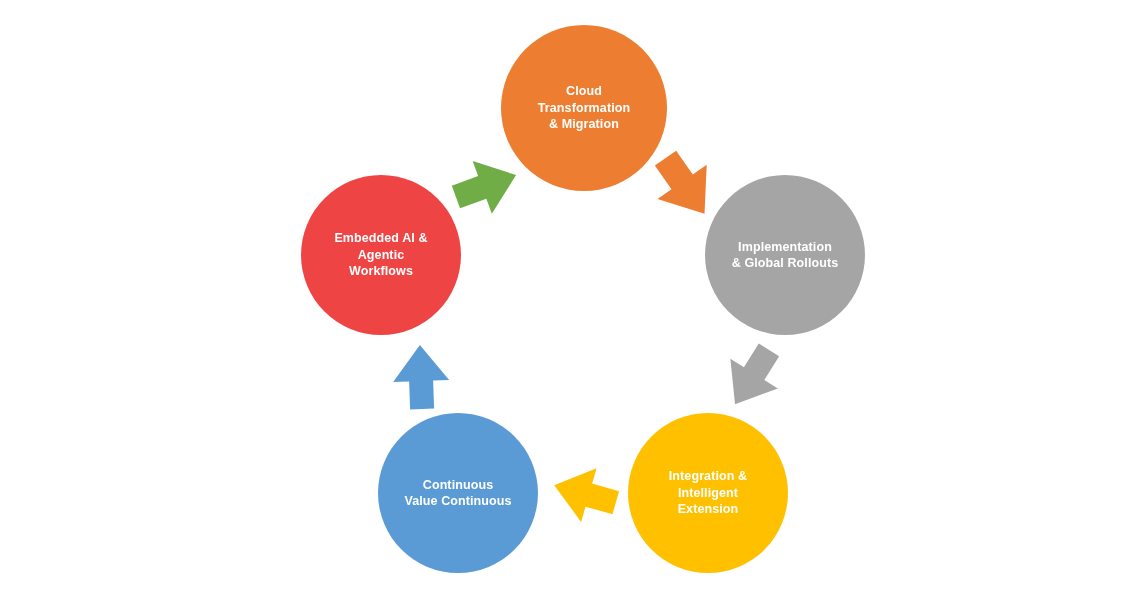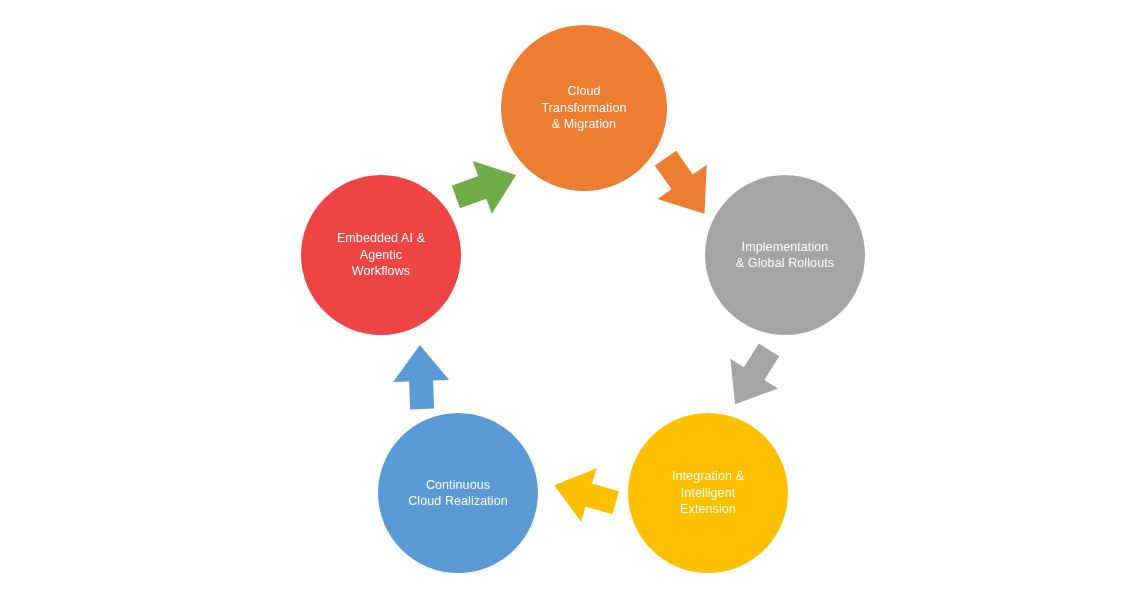"Cloud" .node-label { font-weight: 400 -> 700 }
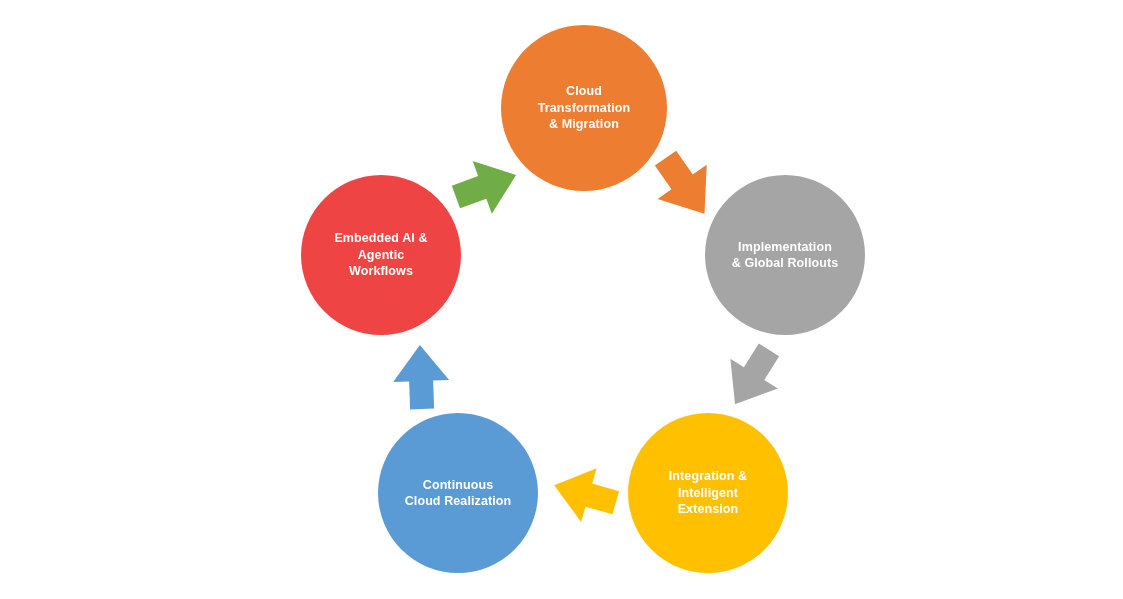"Continuous" span.node-label { text: Cloud Realization -> Value Continuous }
